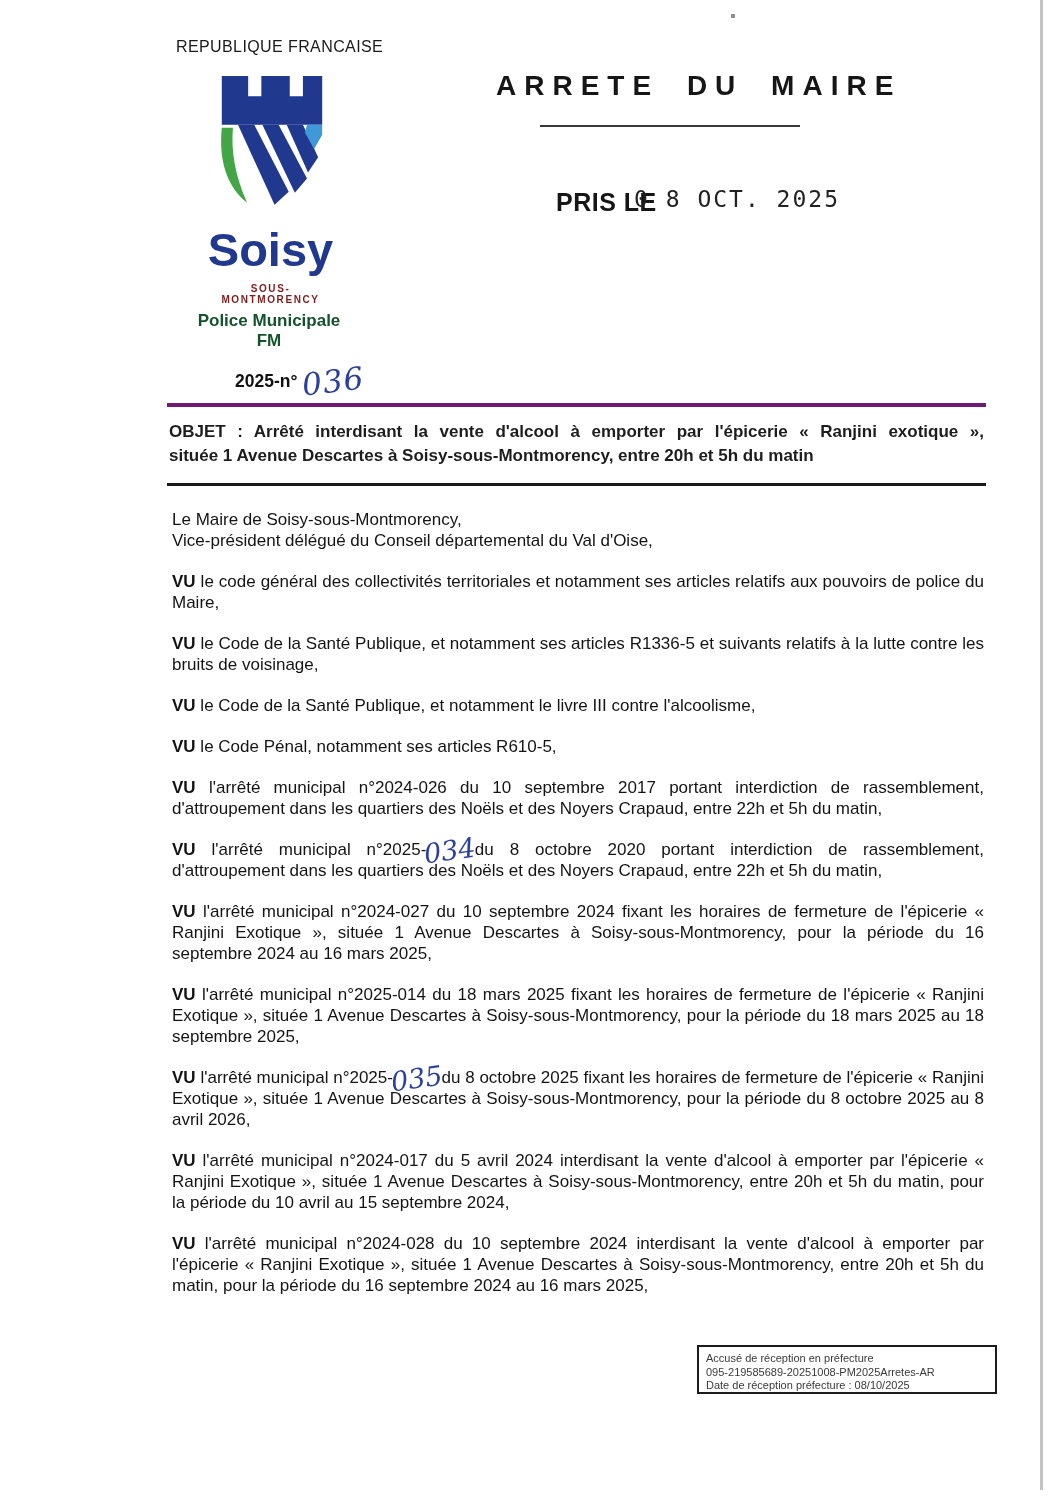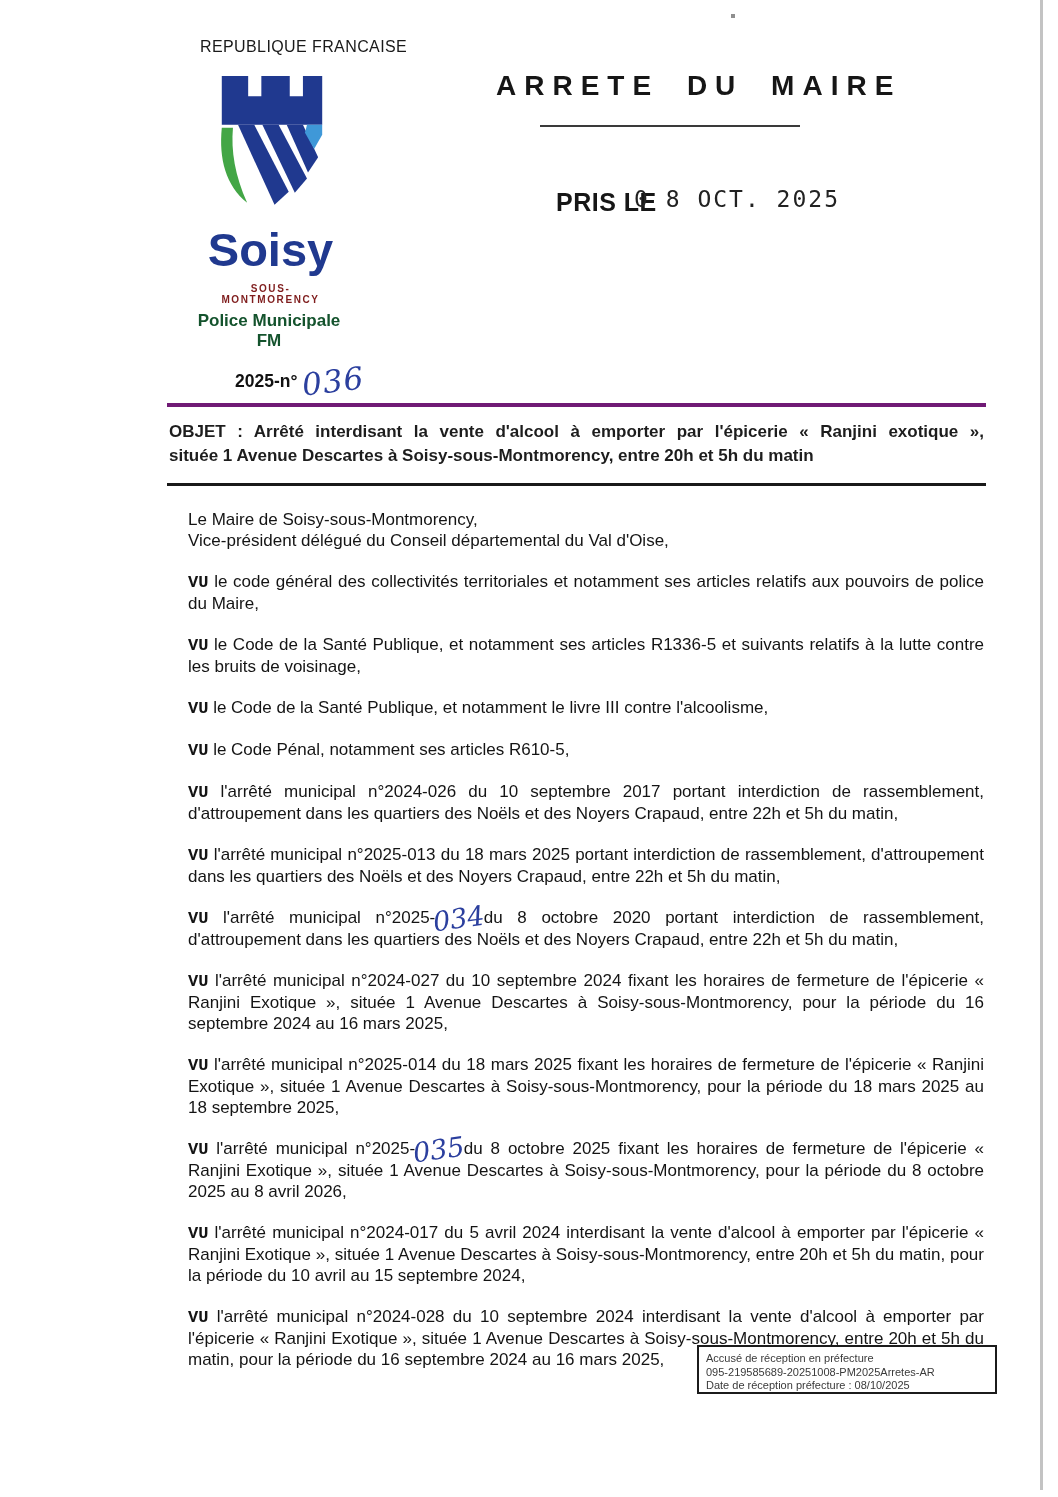"REPUBLIQUE FRANCAISE" .republic { margin-left: 24px -> none }
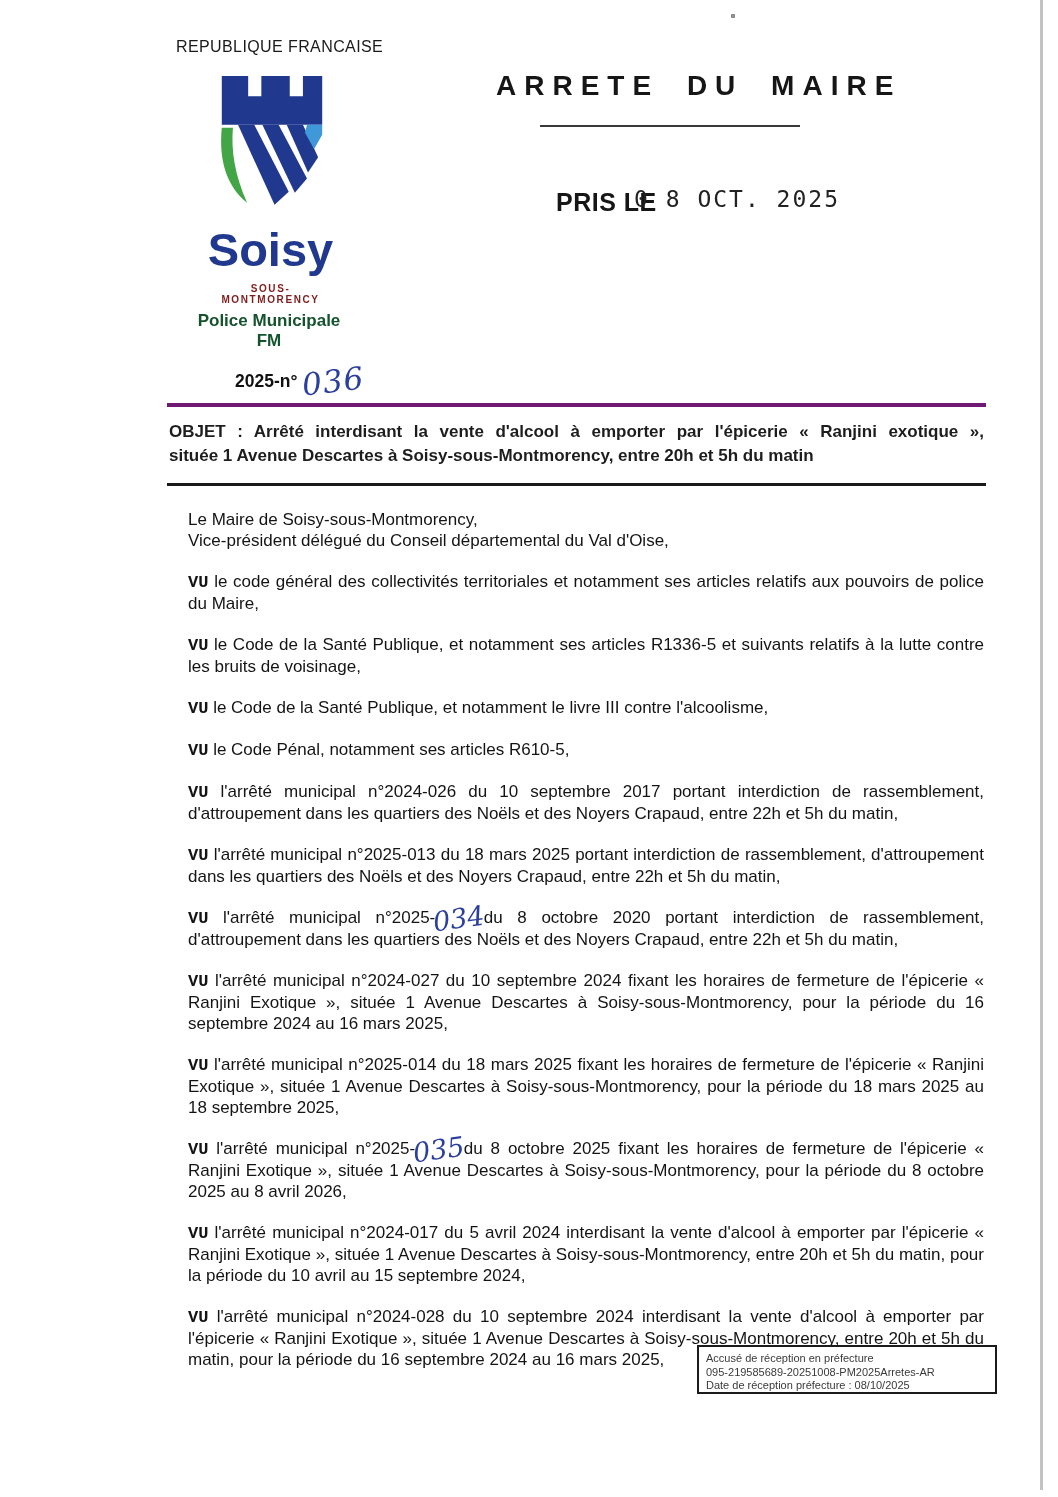"Le Maire de Soisy-sous-Montmorency," .body-text p { margin: 0 0 20px 16px -> 0 0 20px 0 }
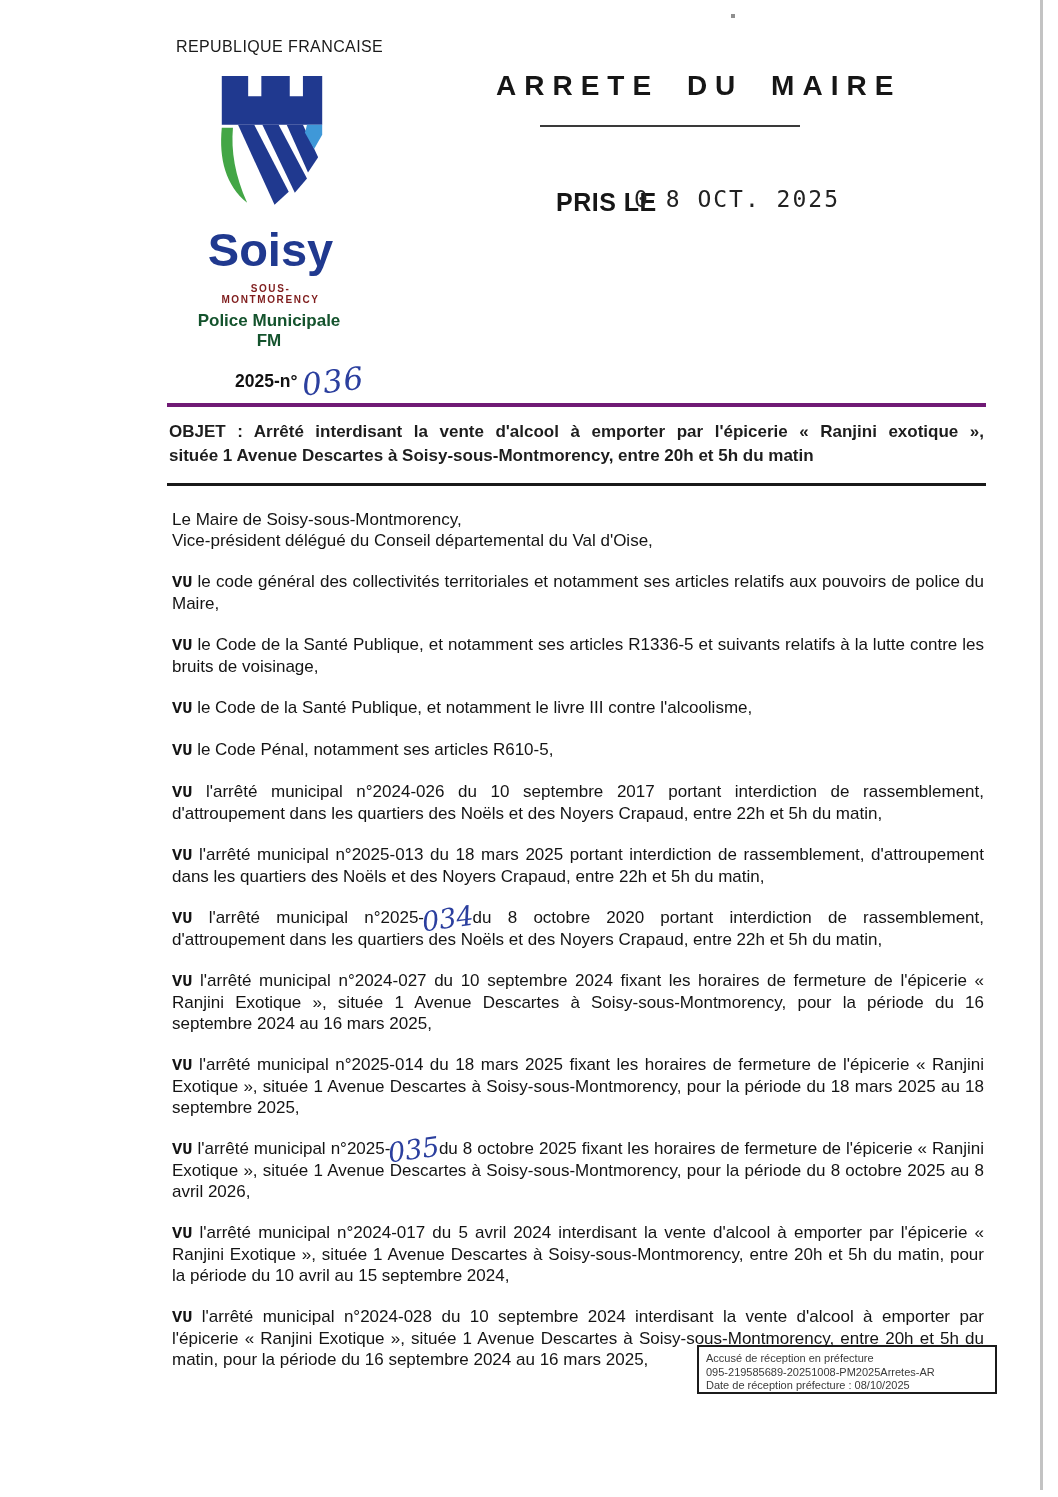"VU" .vu { font-family: Liberation Mono, monospace -> none }
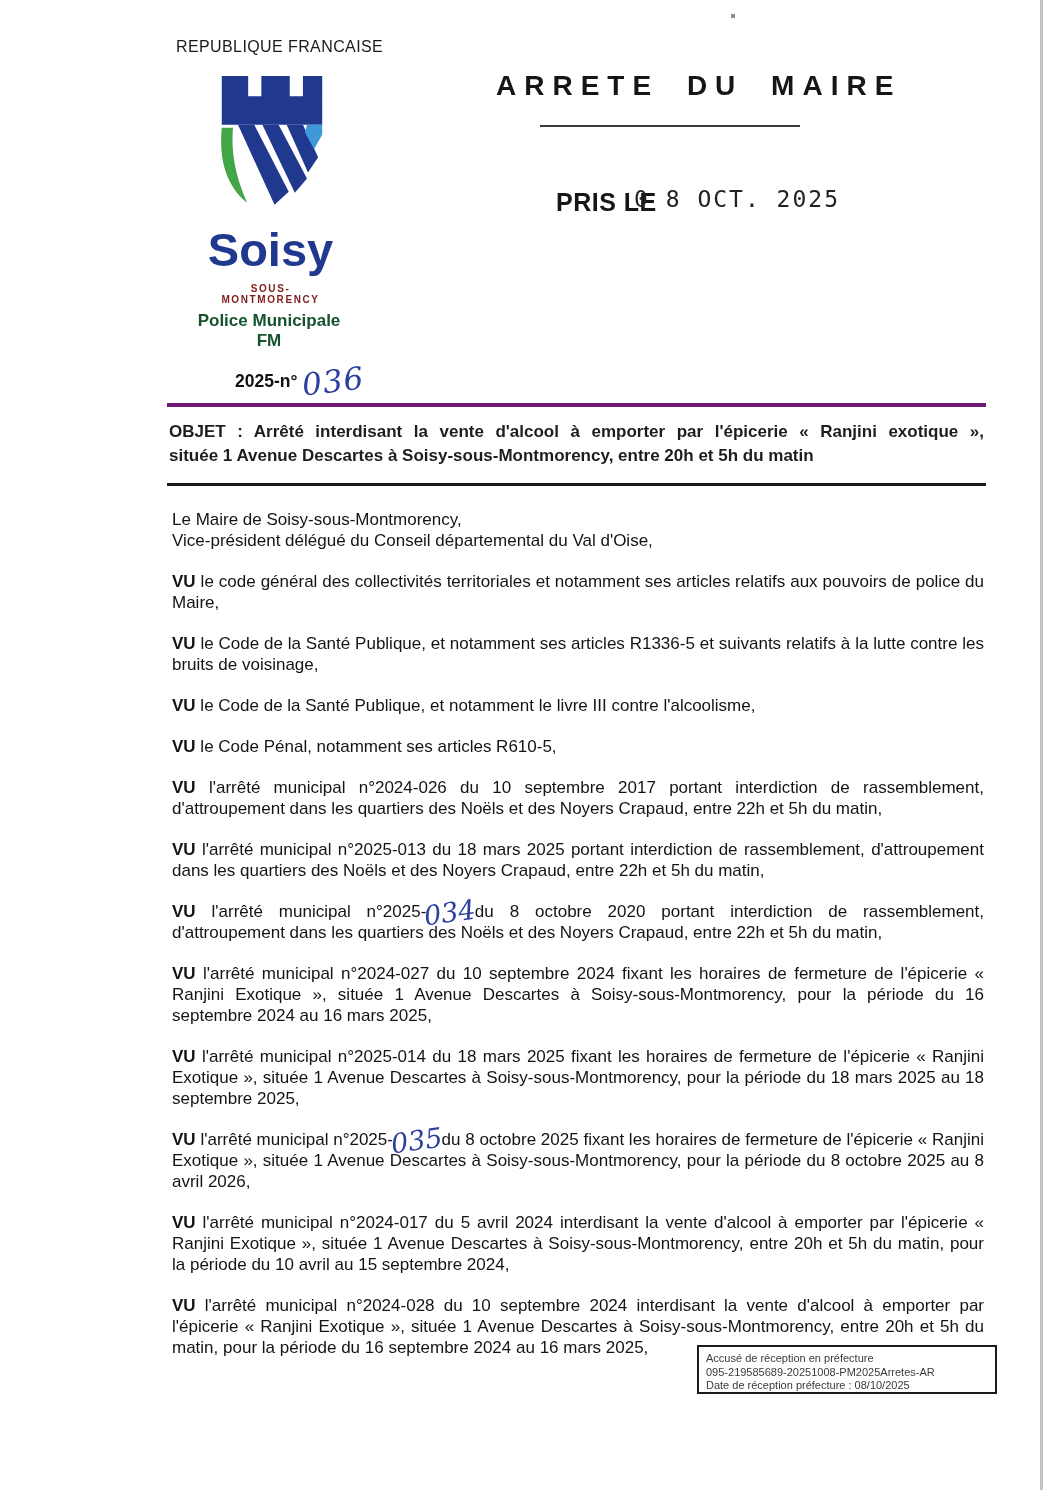"VU l'arrêté municipal n°2025-013 du" p { html: <p><b>VU</b> <span>l'arrêté municipal n°2025-013 du 18 mars 2025 portant interdiction de rassemblement, d'attroupement dans les quartiers des Noëls et des Noyers Crapaud, entre 22h et 5h du matin,</span></p> -> none }
